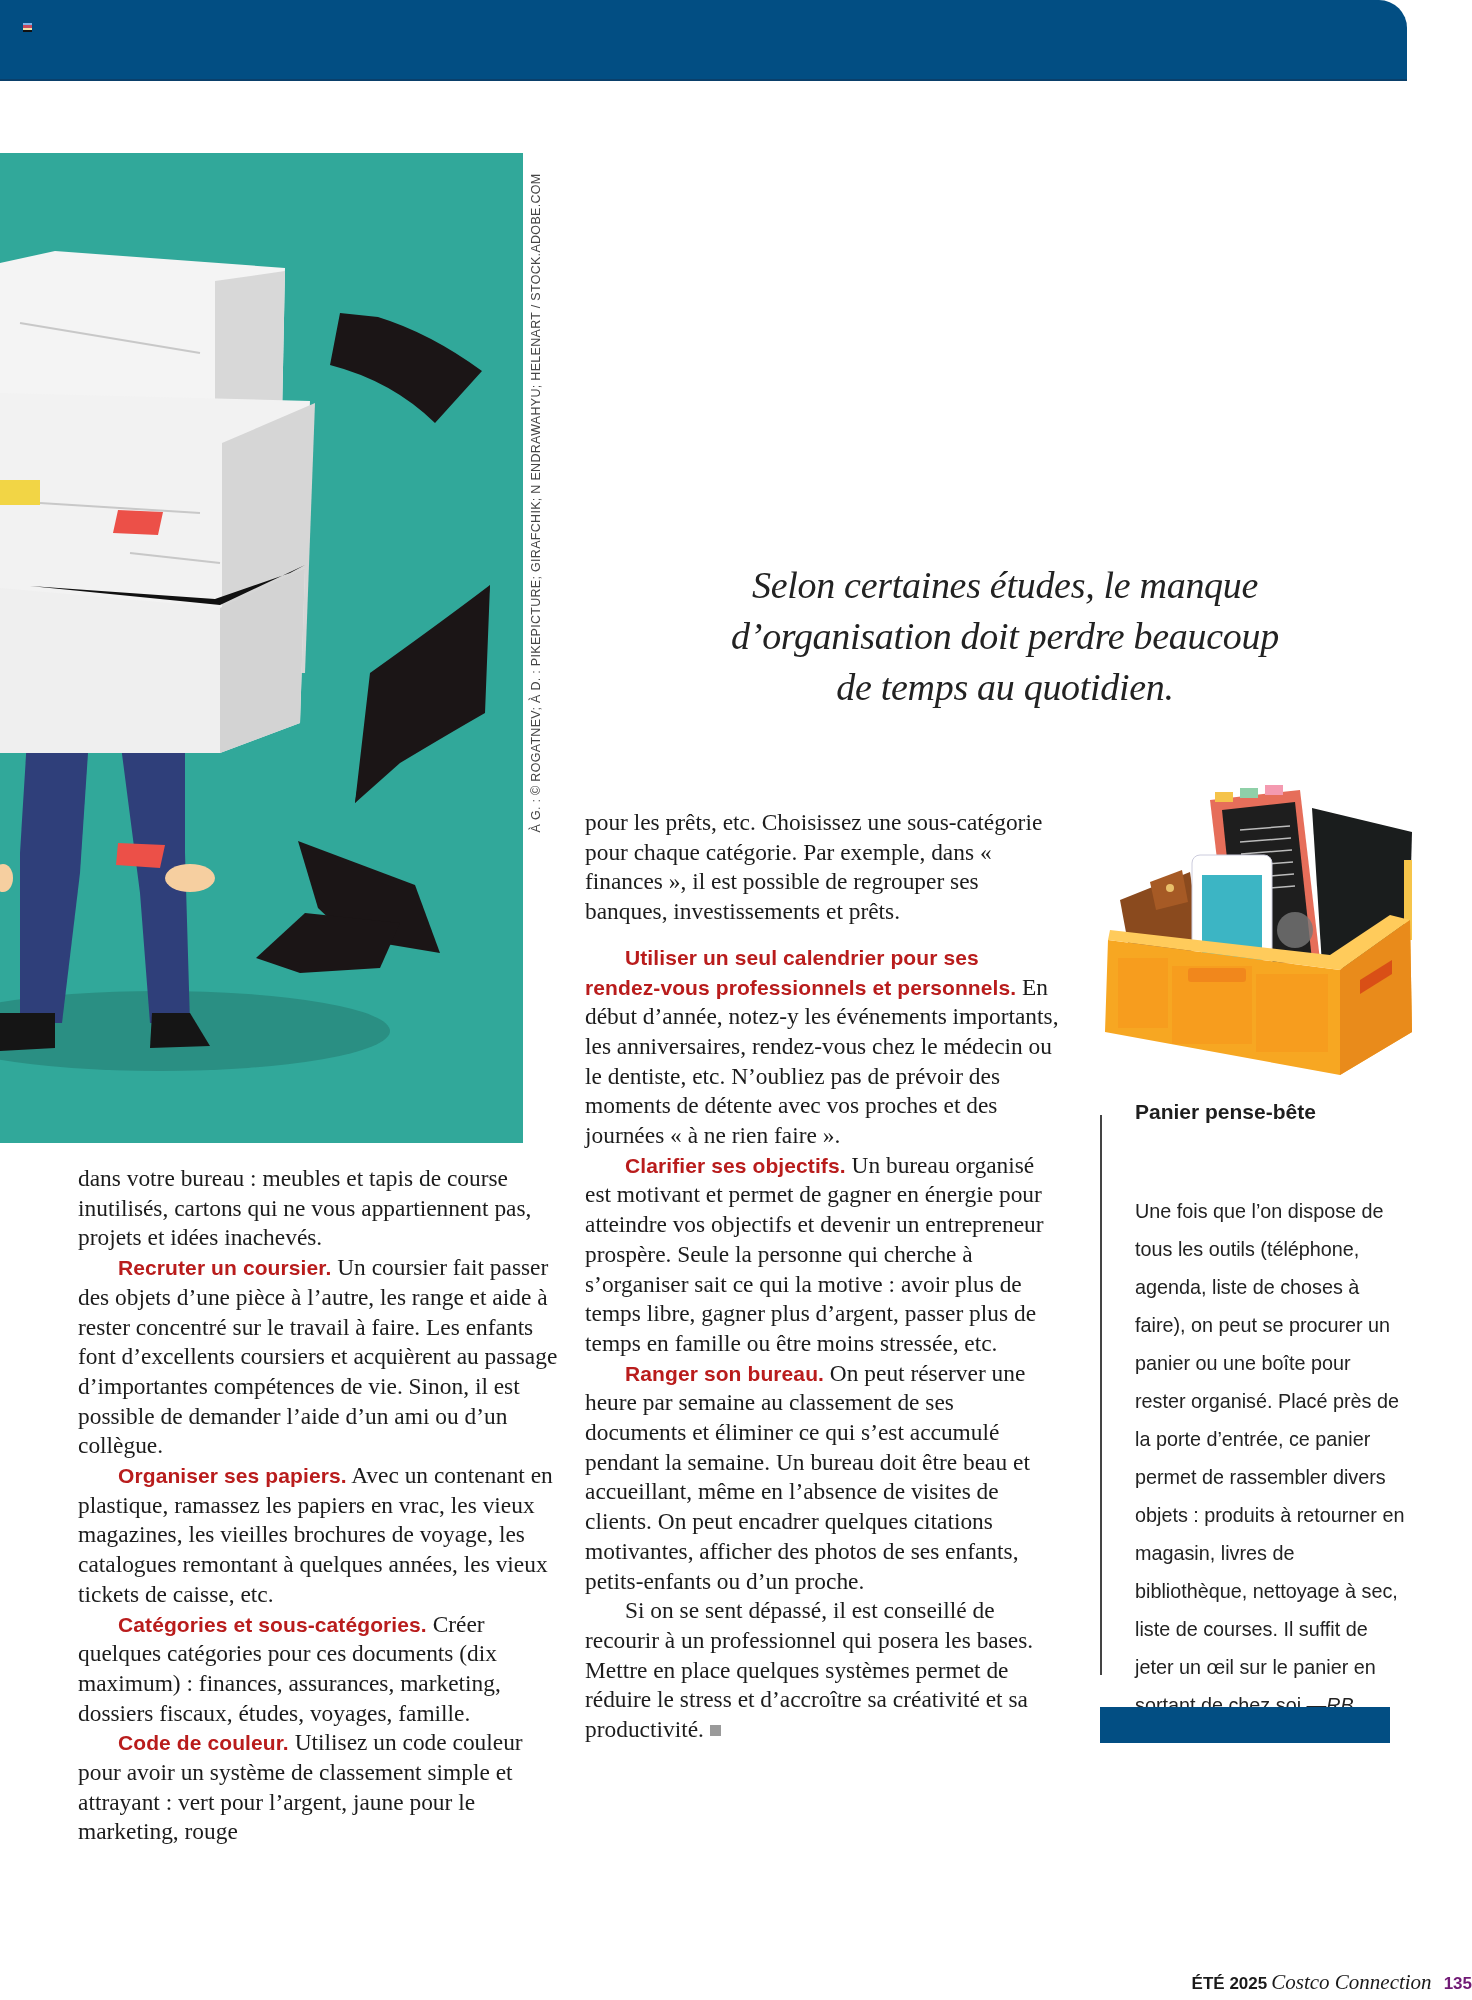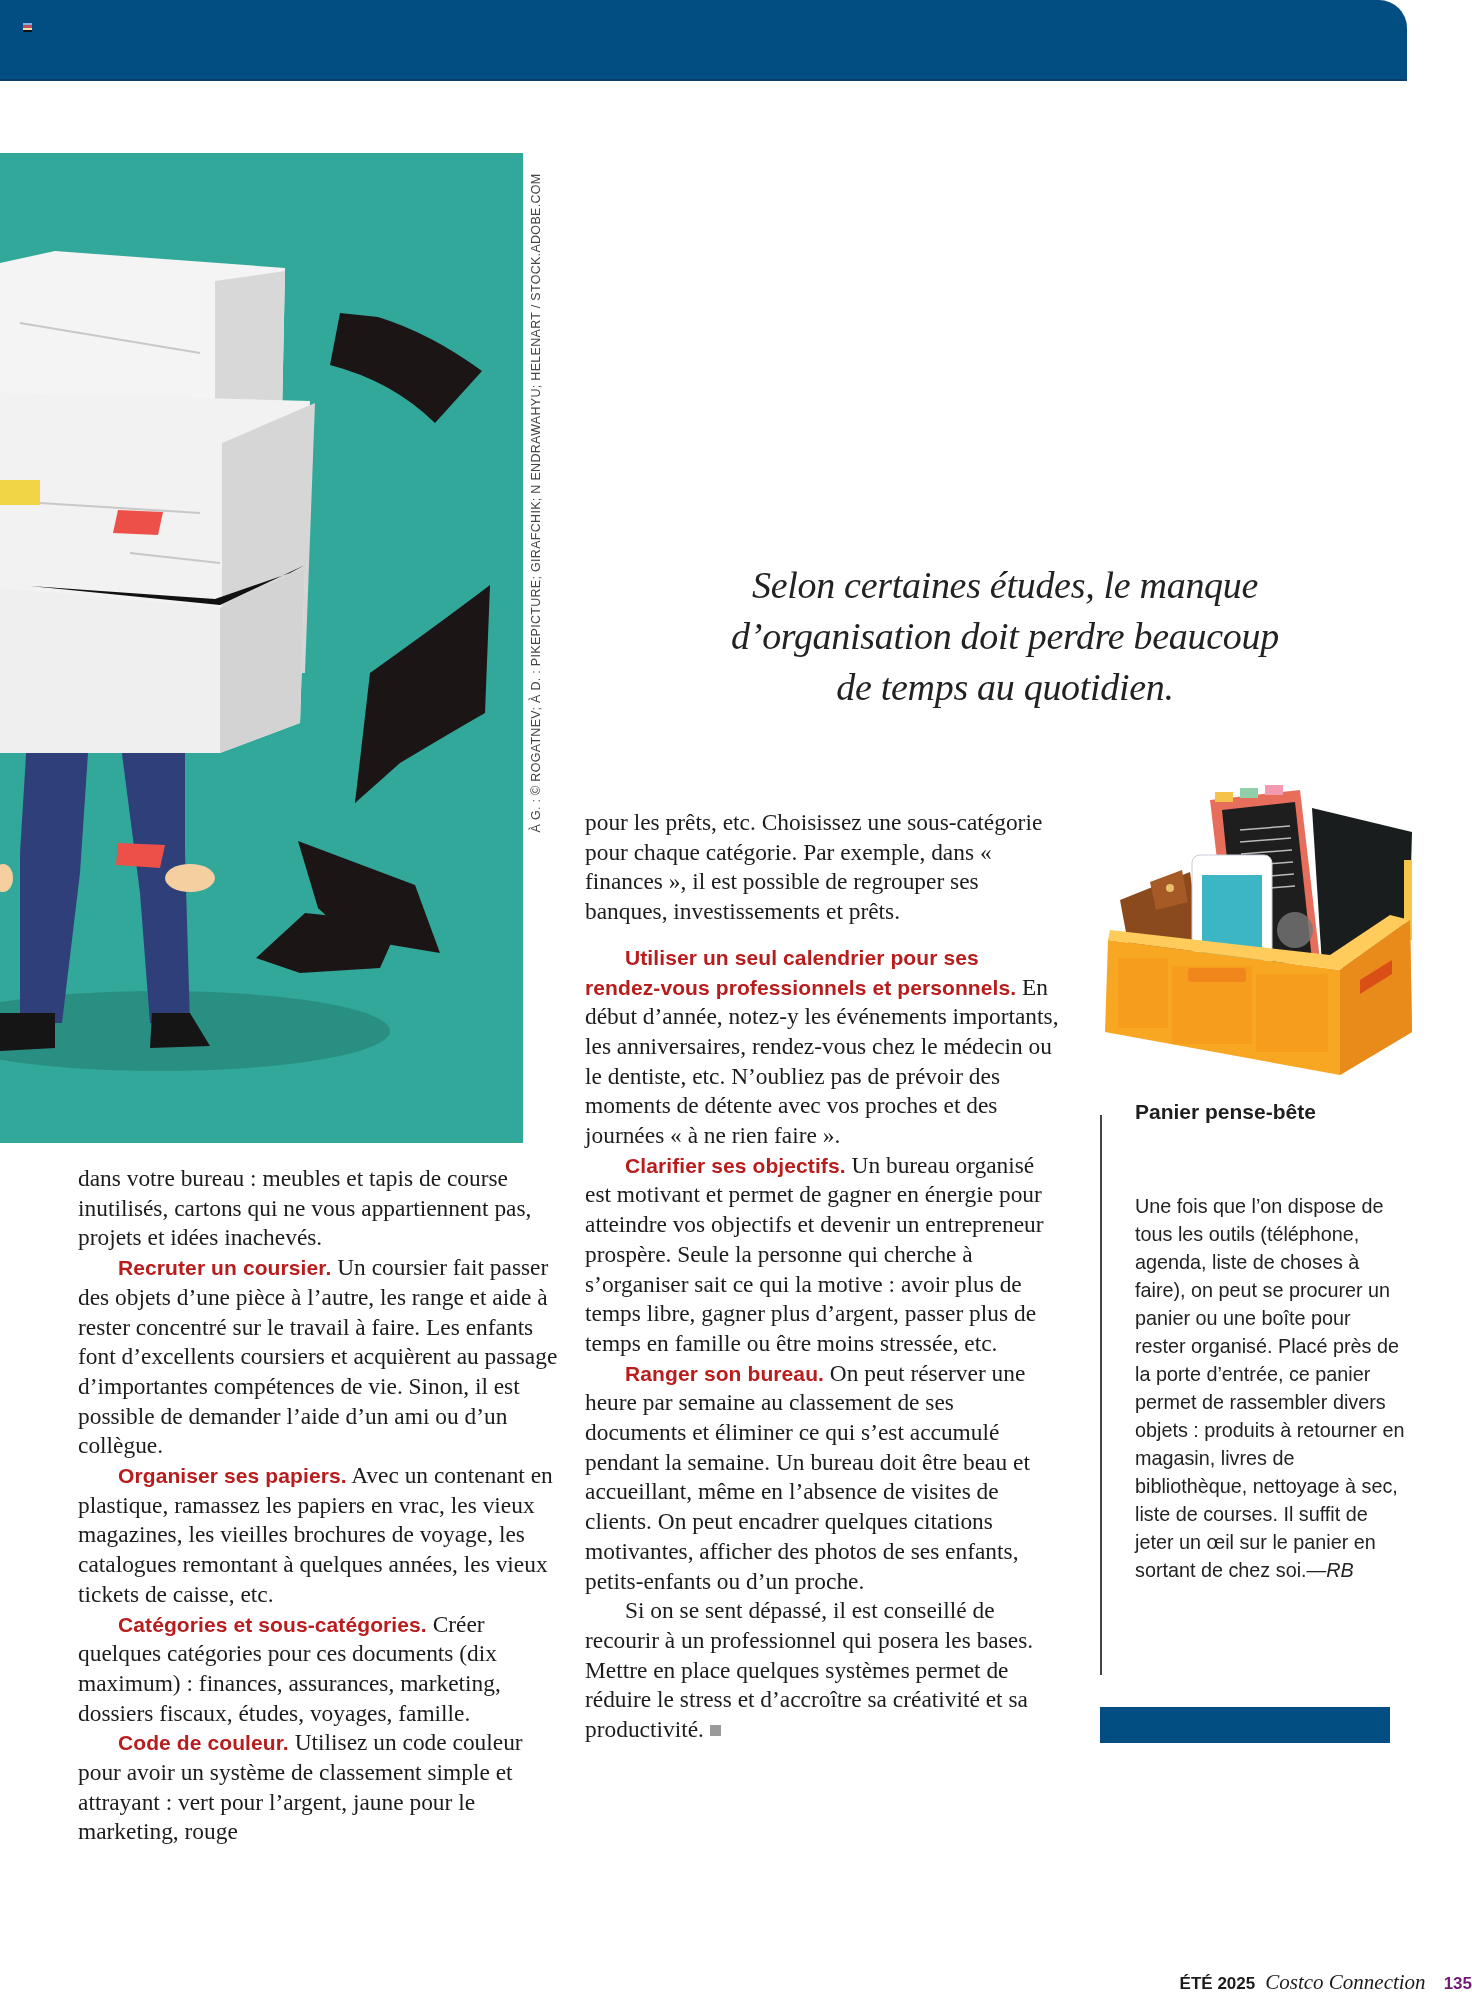"Une fois que l’on dispose" .sidebar-body { line-height: 28px -> 38px }
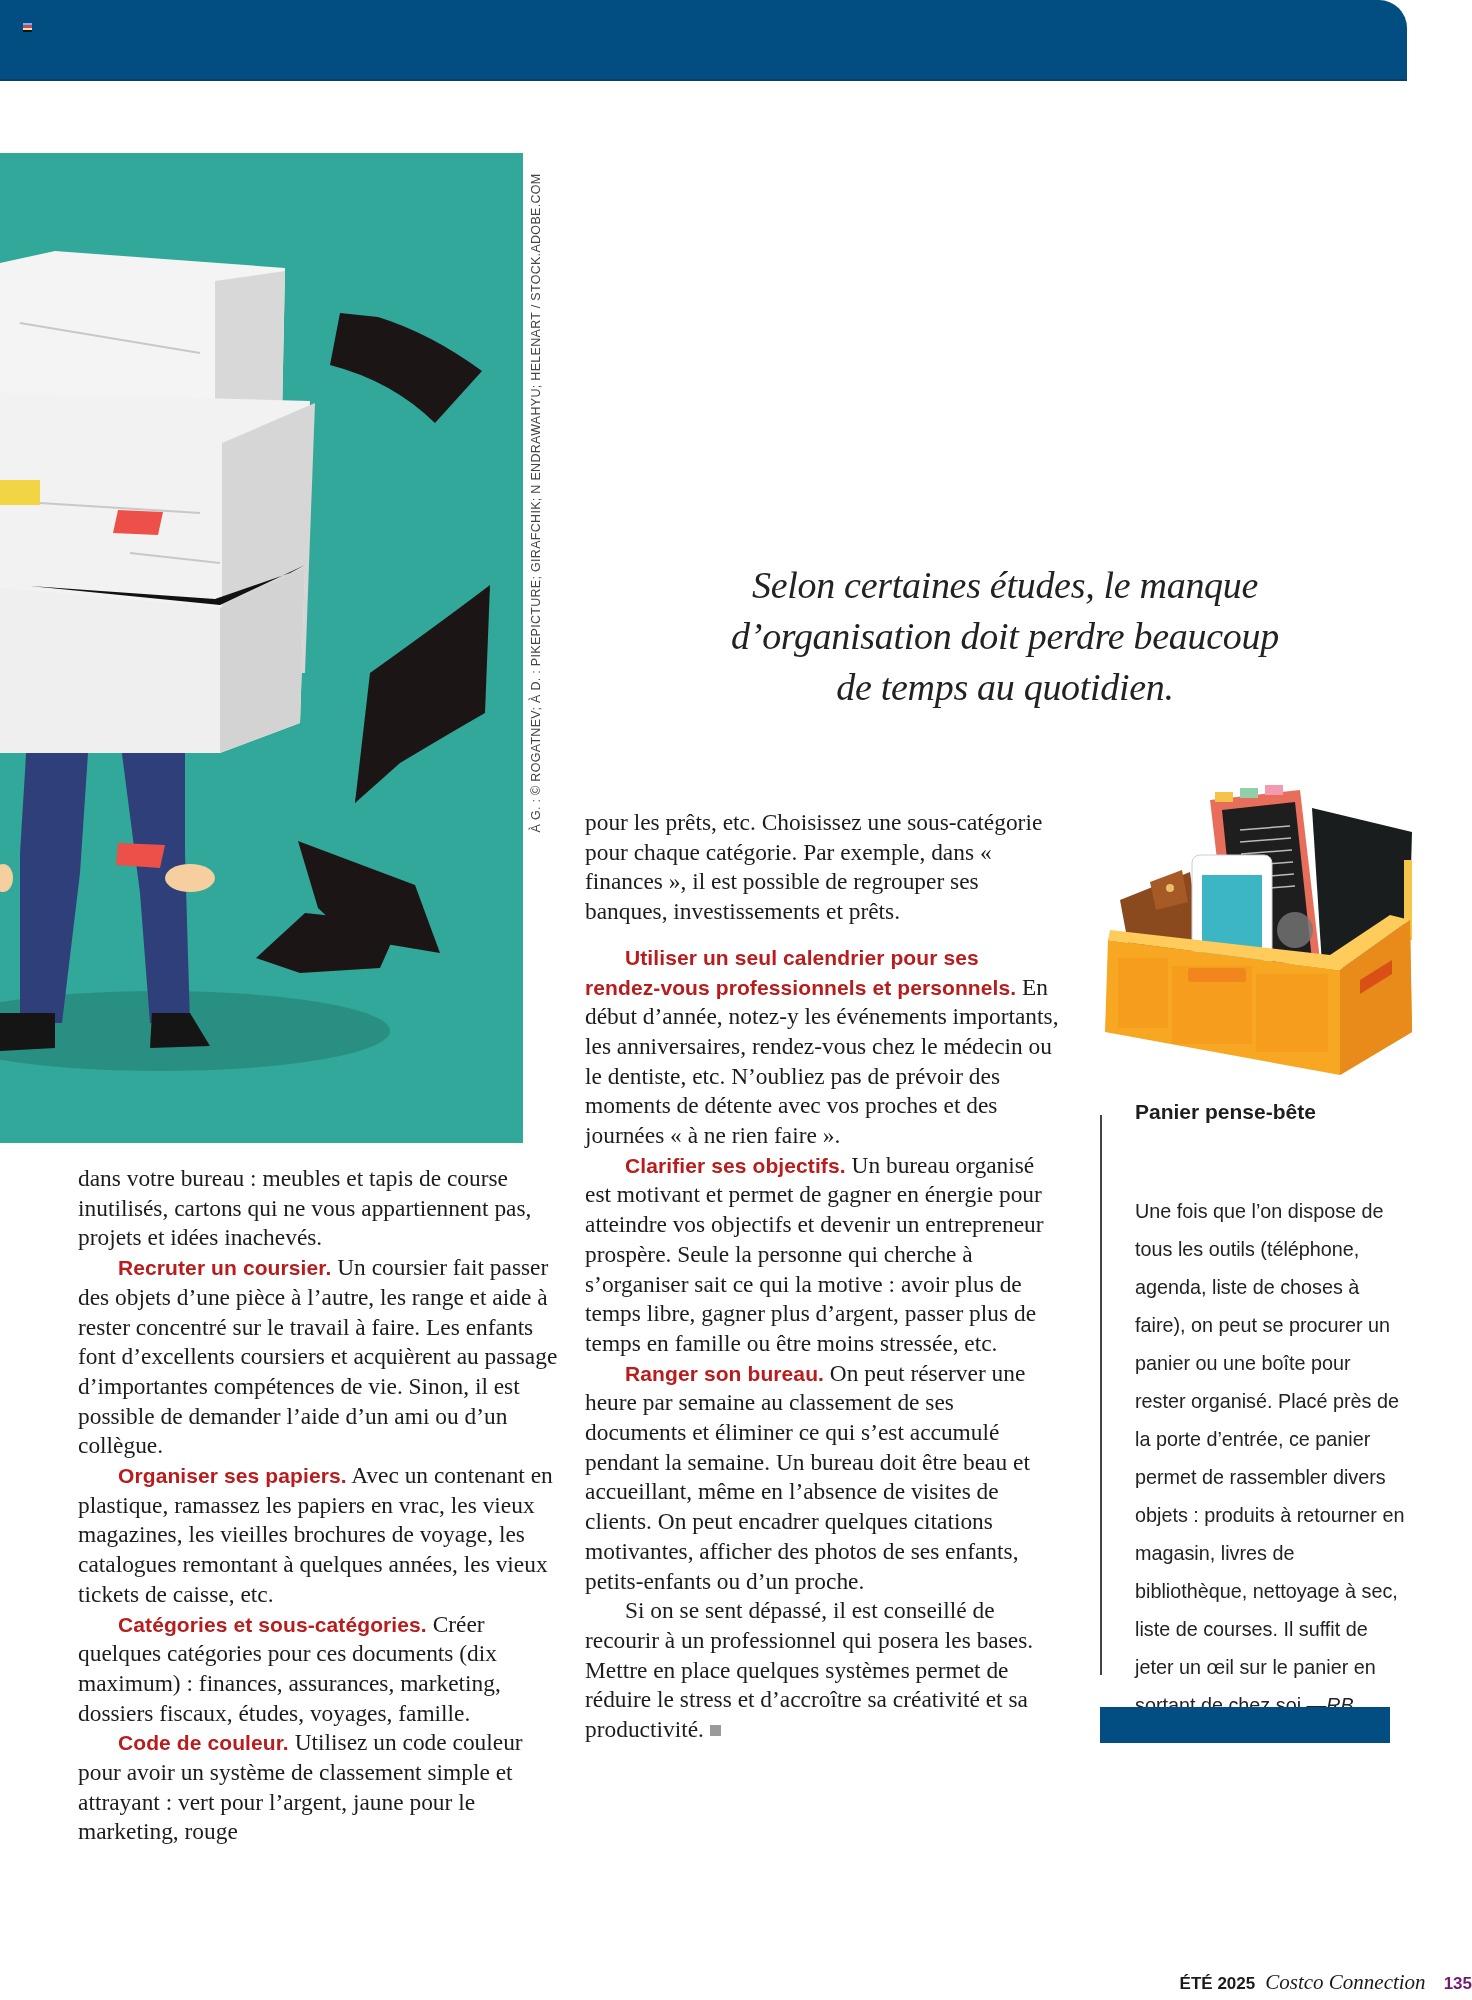"ÉTÉ 2025" .footer { gap: 10px -> 4px }
